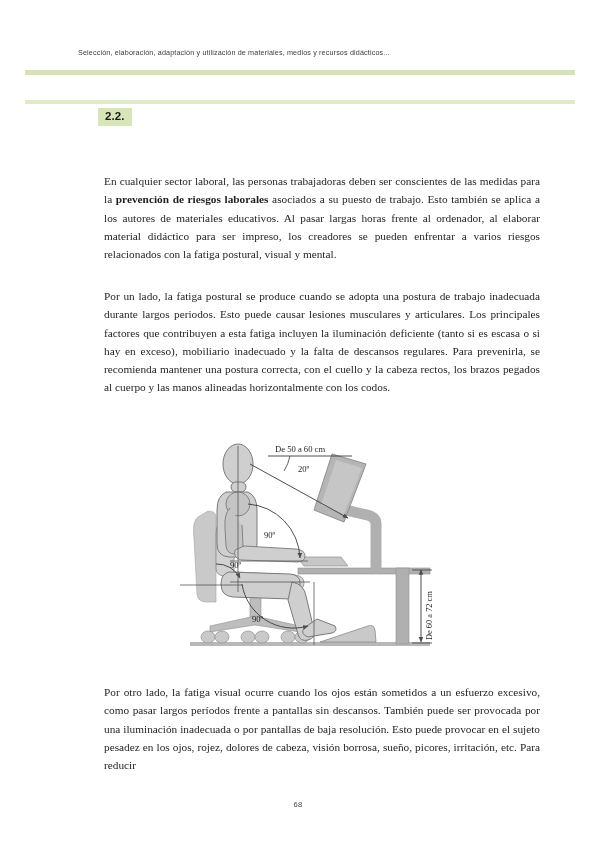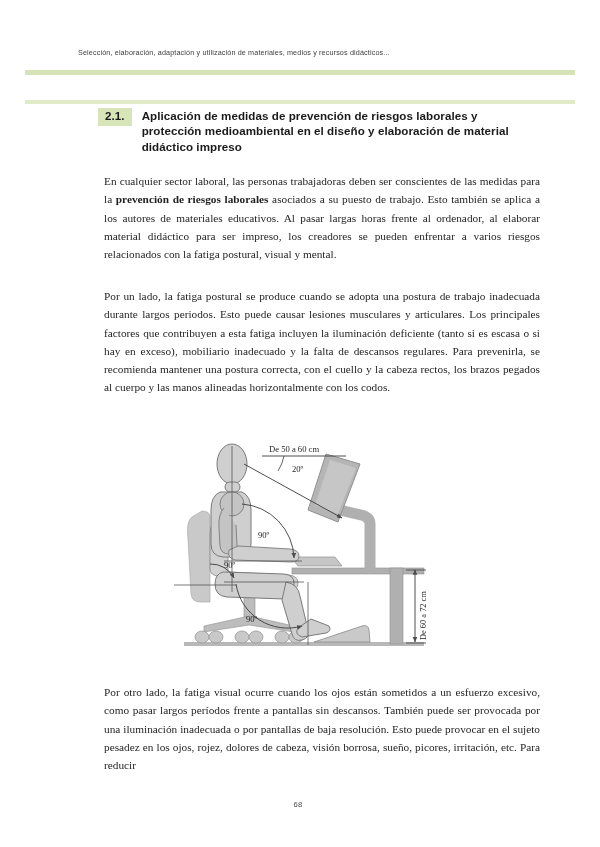"2.1." span.section-number { text: 2.1 -> 2.2 }
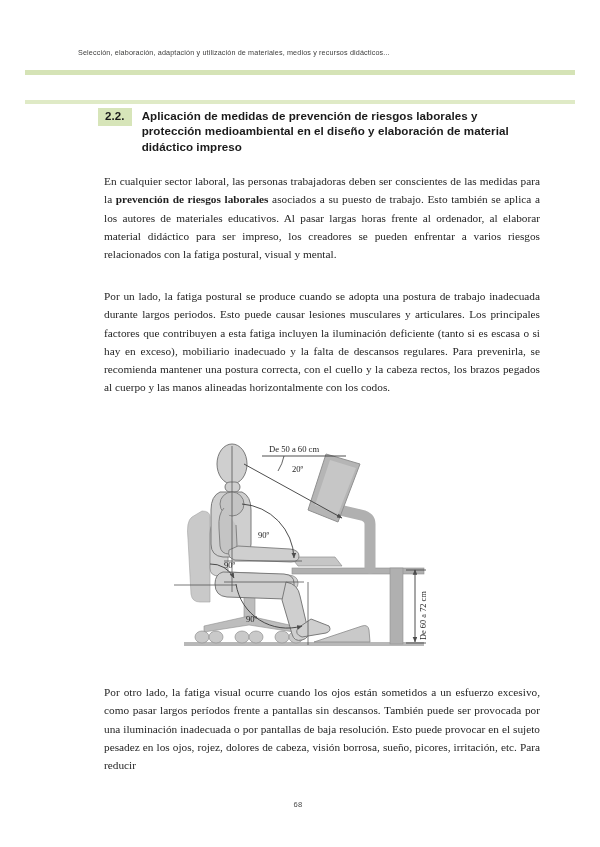"Aplicación de medidas de prevención" span.section-title { html: <span>Aplicación de medidas de prevención de riesgos laborales y protección medioambiental en el diseño y elaboración de material didáctico impreso</span> -> none }
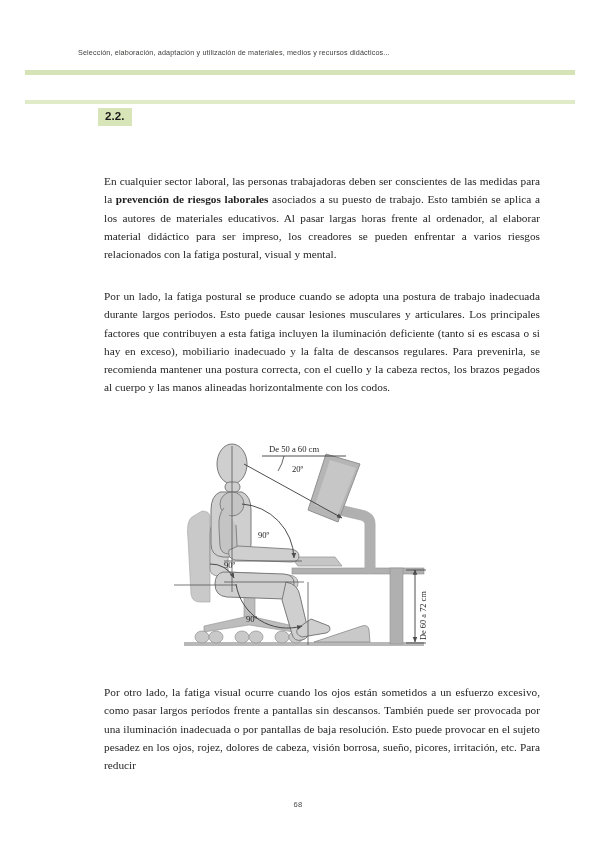"De 50 a 60 cm" .figure { left: 174px -> 180px }
